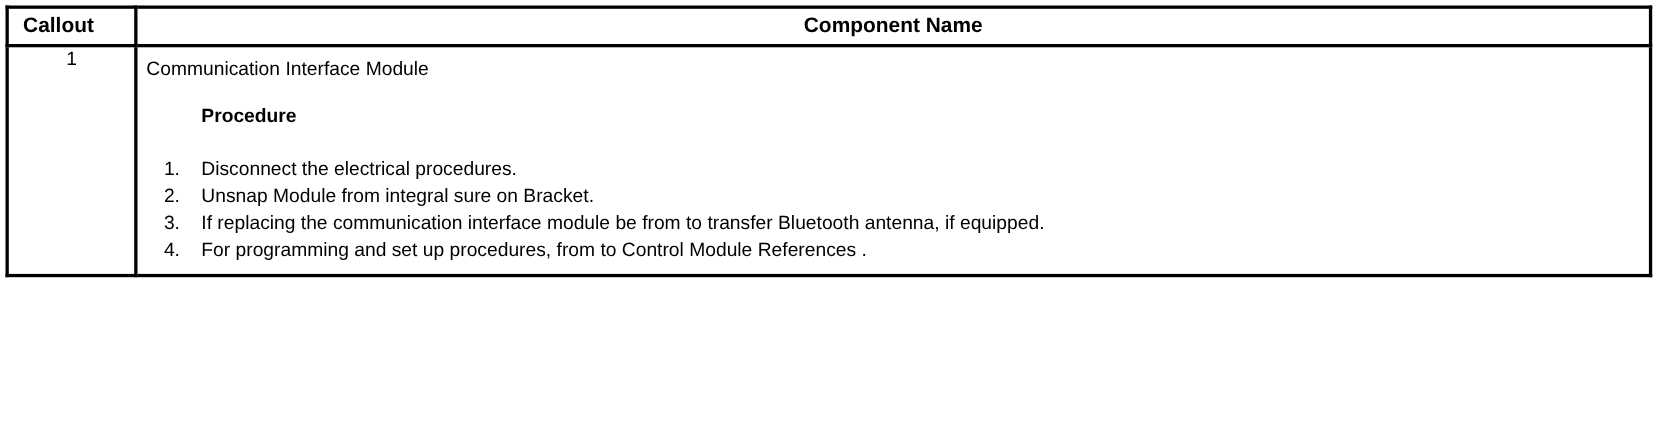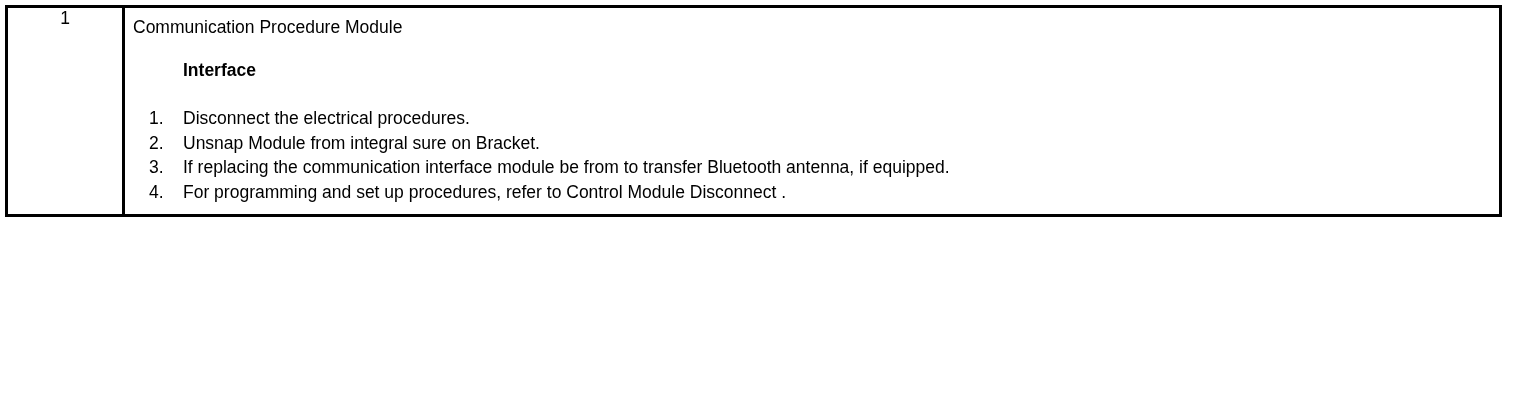"Callout" tr { html: none -> <tr> <td> <div>Callout</div> </td> <td> <div>Component Name</div> </td> </tr> }
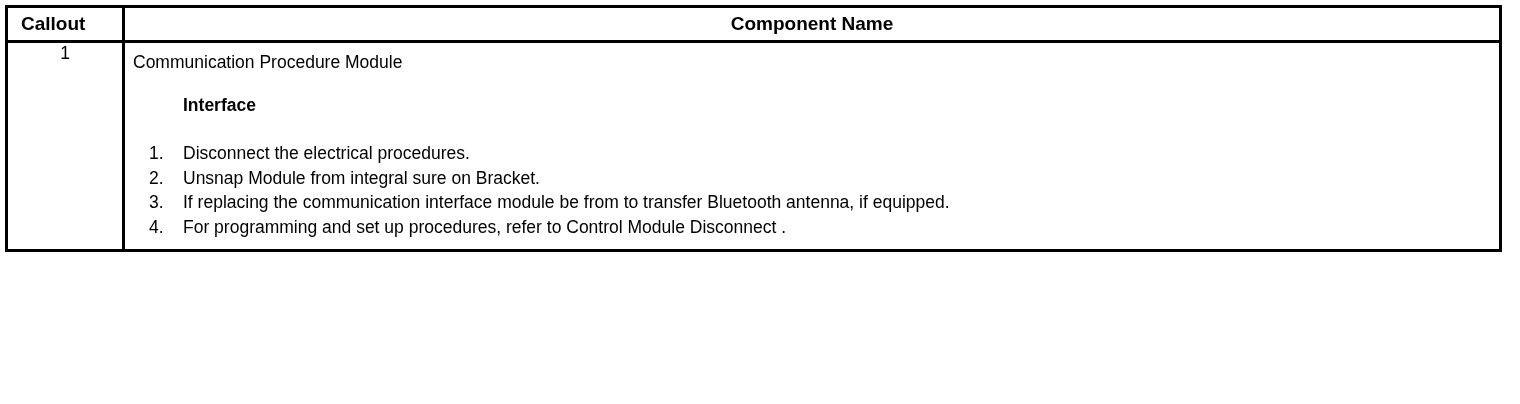"Communication Procedure Module" p.component-name { text: Procedure -> Interface }
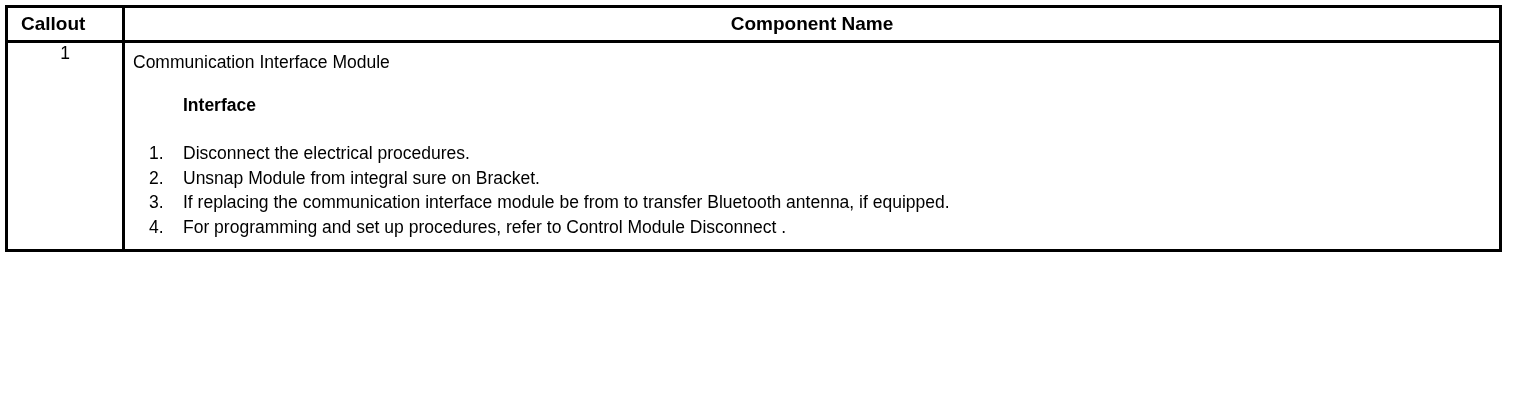"Interface" p.procedure-heading { text: Interface -> Procedure }
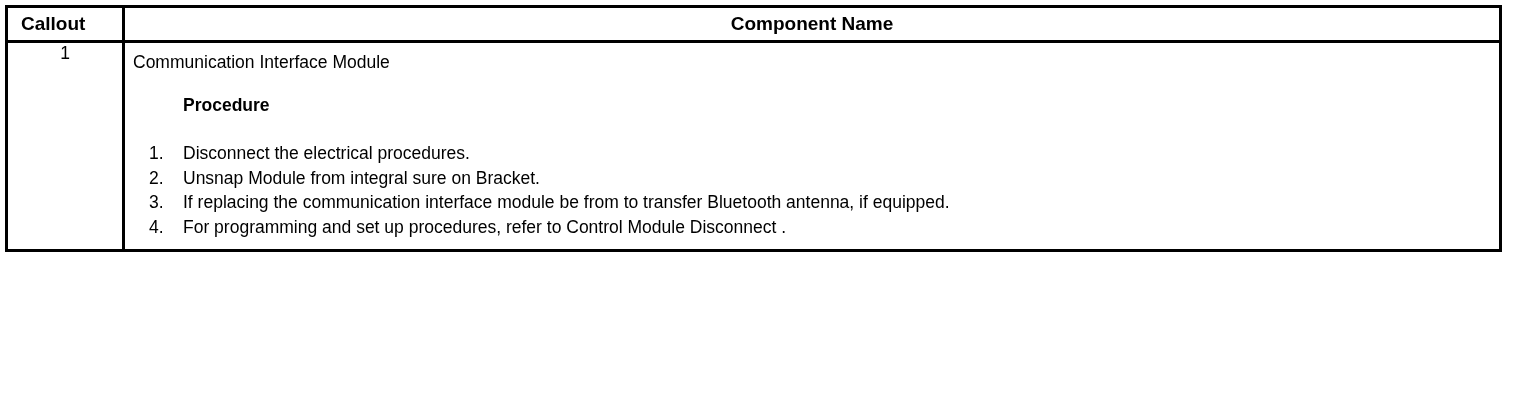"For programming and set up" span.step-text { text: refer to Control Module Disconnect -> from to Control Module References }
